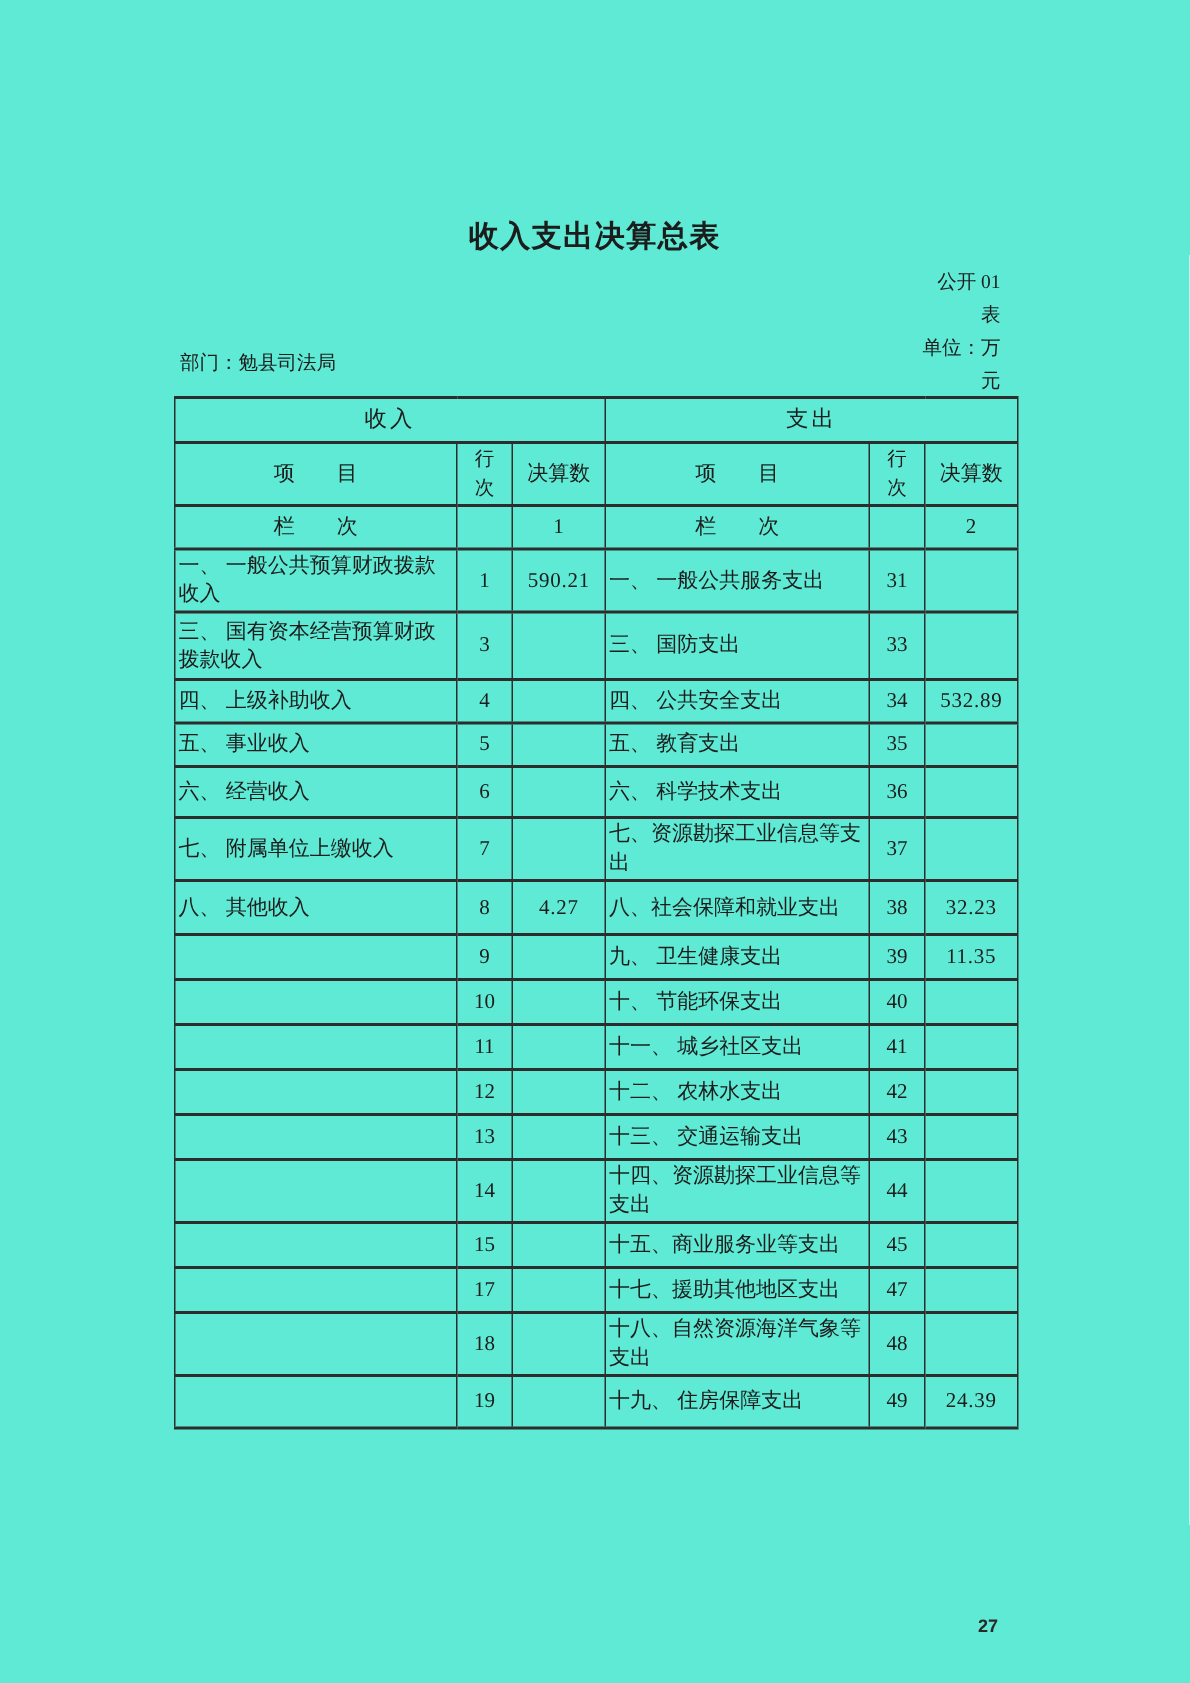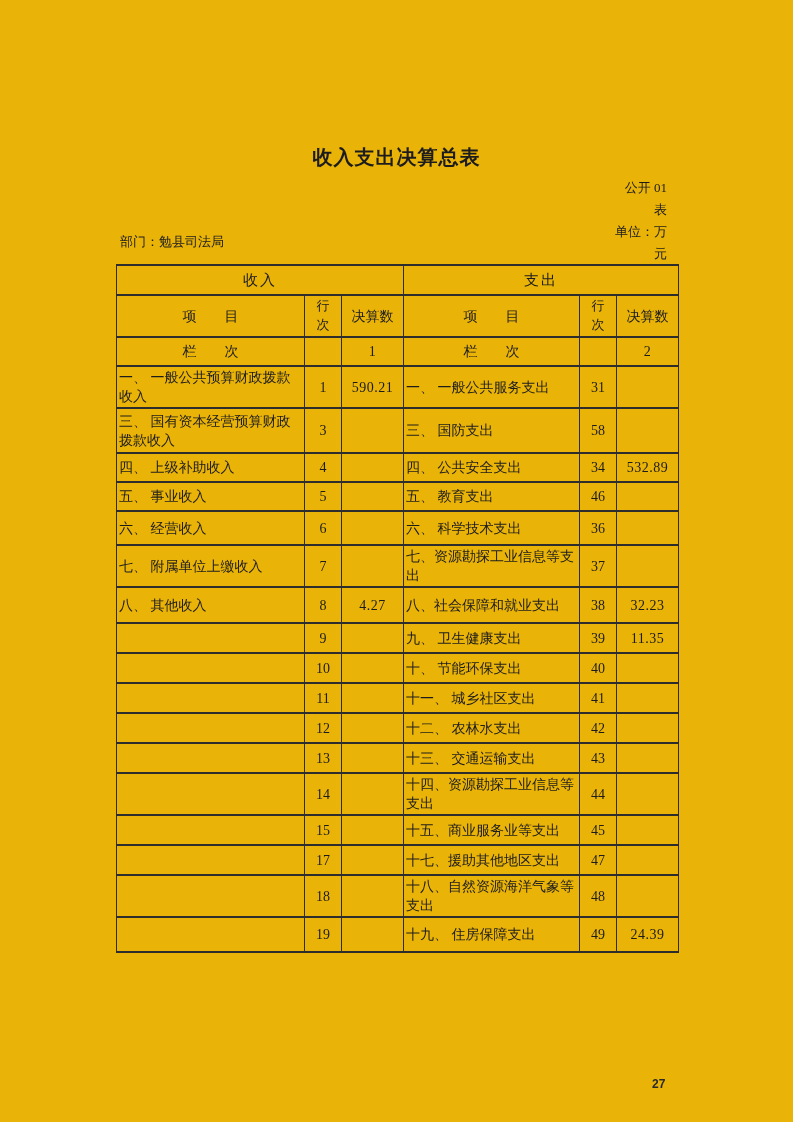"收入支出决算总表" #page { background: #eab308 -> #5eead4 }
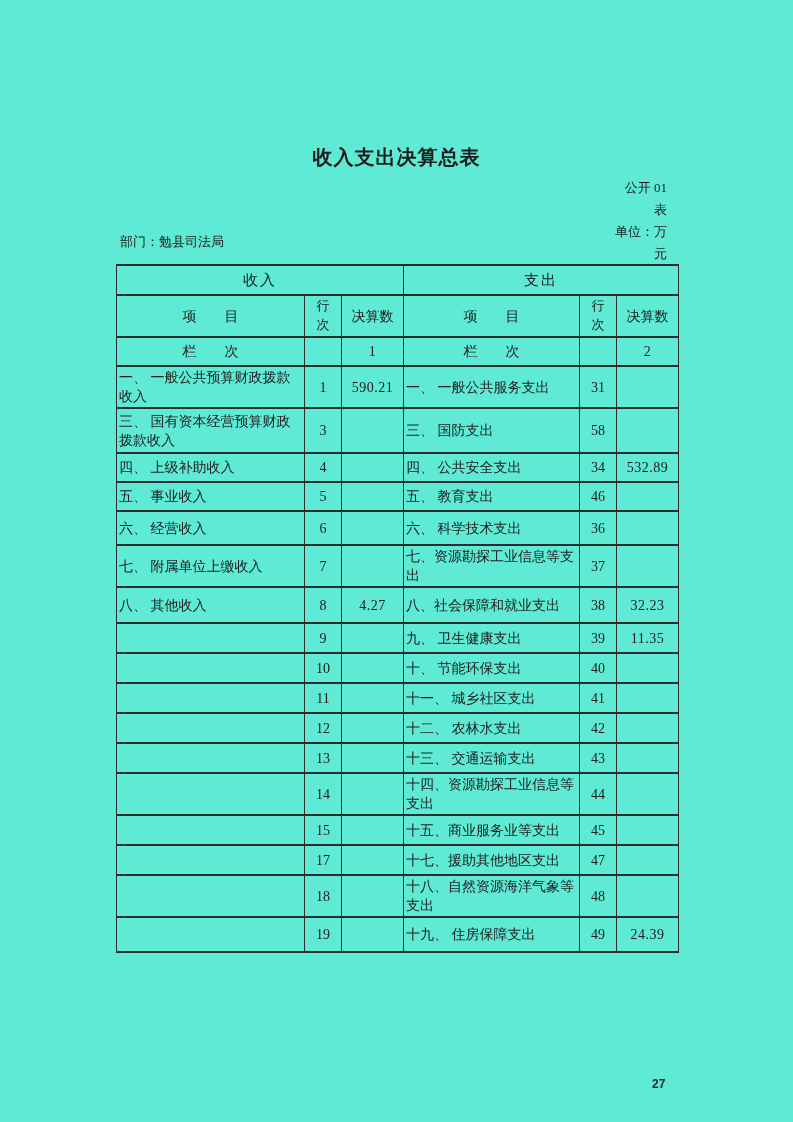"58" td.td-line { text: 58 -> 33 }
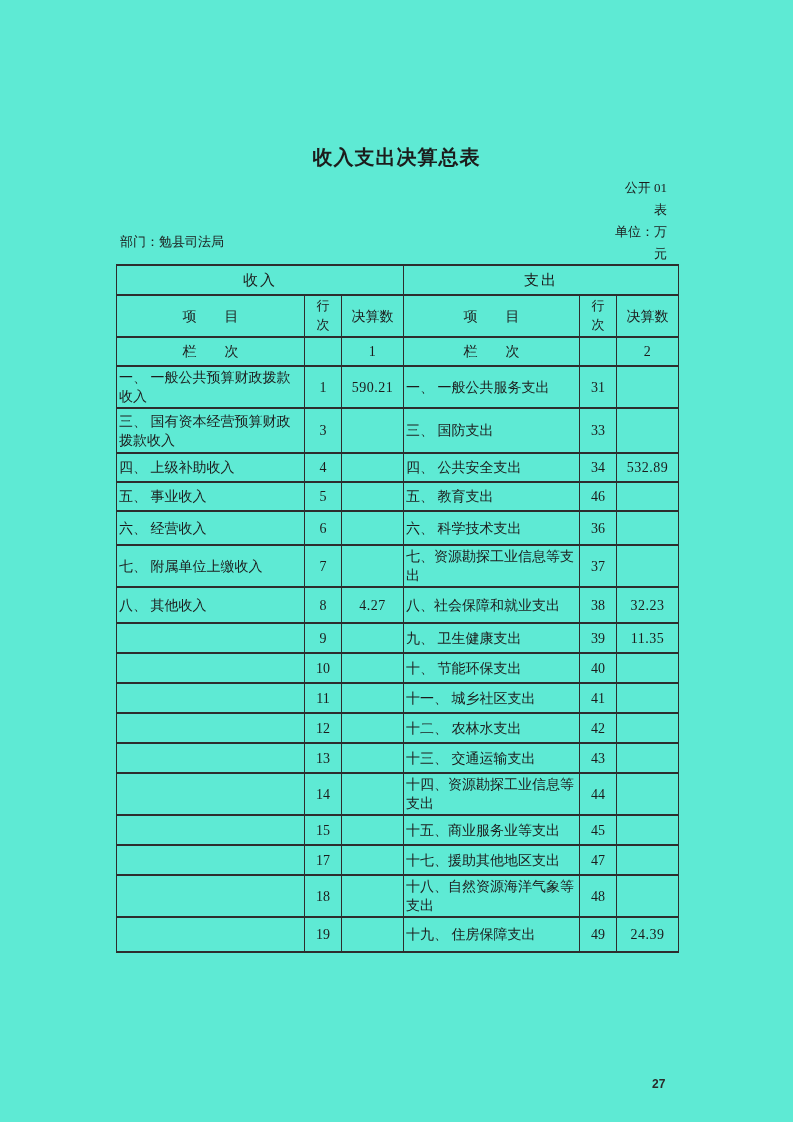"46" td.td-line { text: 46 -> 35 }
